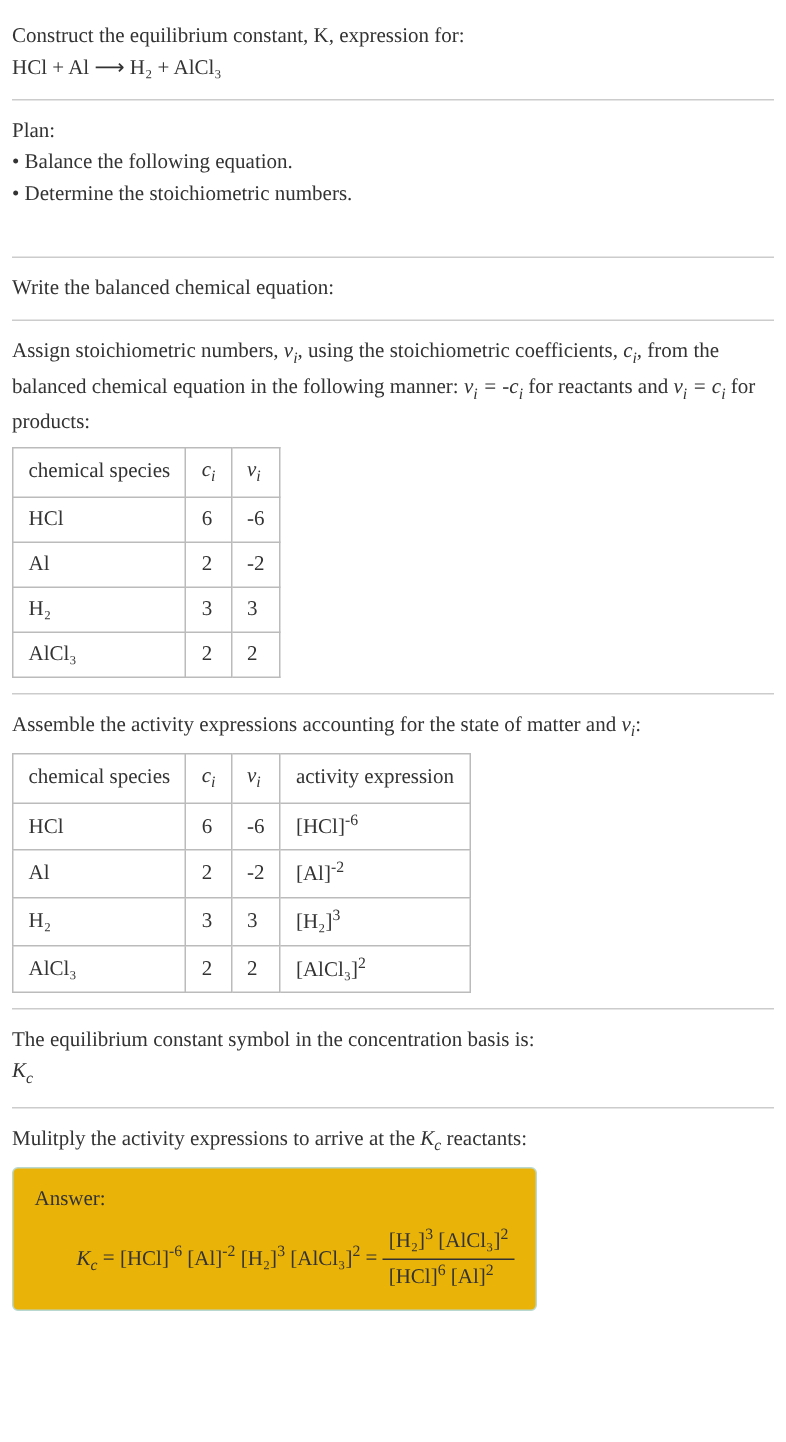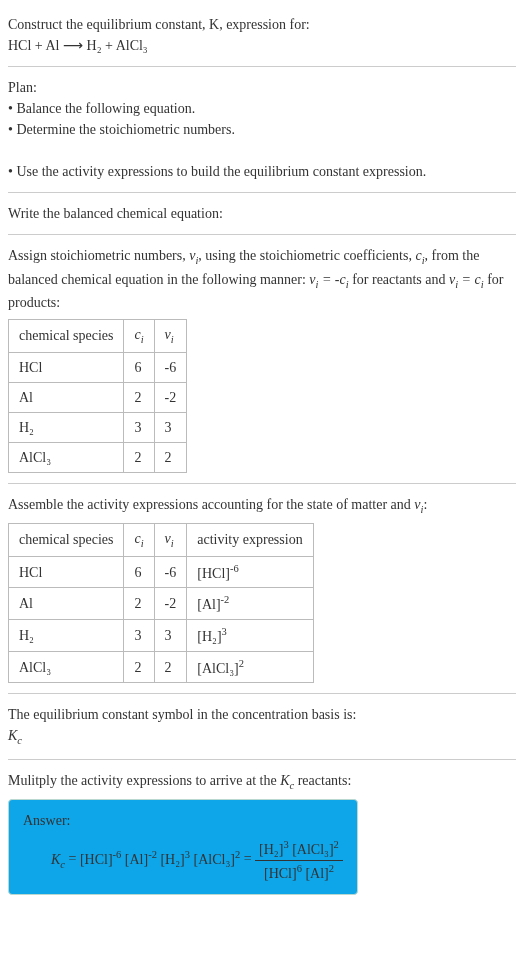"• Use the activity expressions" span { html: <span>• Use the activity expressions to build the equilibrium constant expression.</span> -> none }
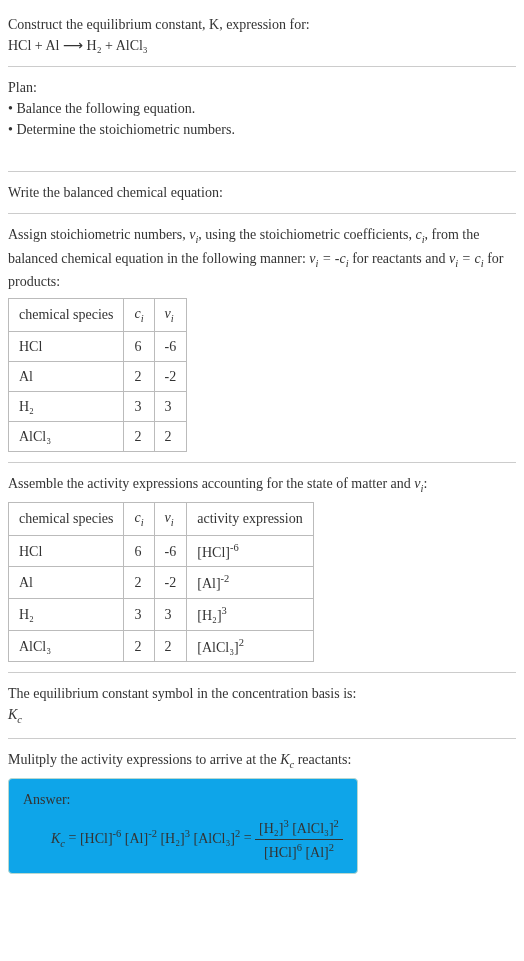"Answer:" .answer-box { background: #0ea5e9 -> #eab308 }
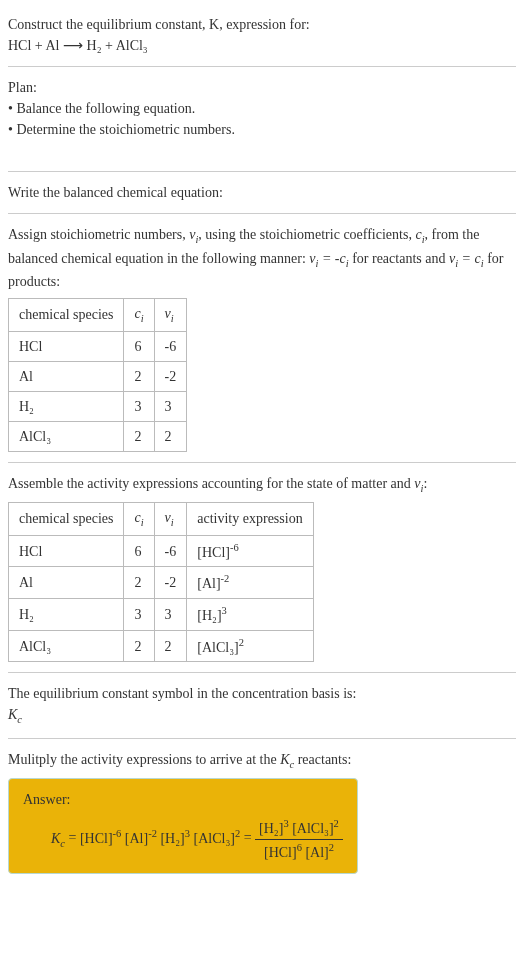"[H₂]3 [AlCl₃]2" .frac { text-align: center -> none }
